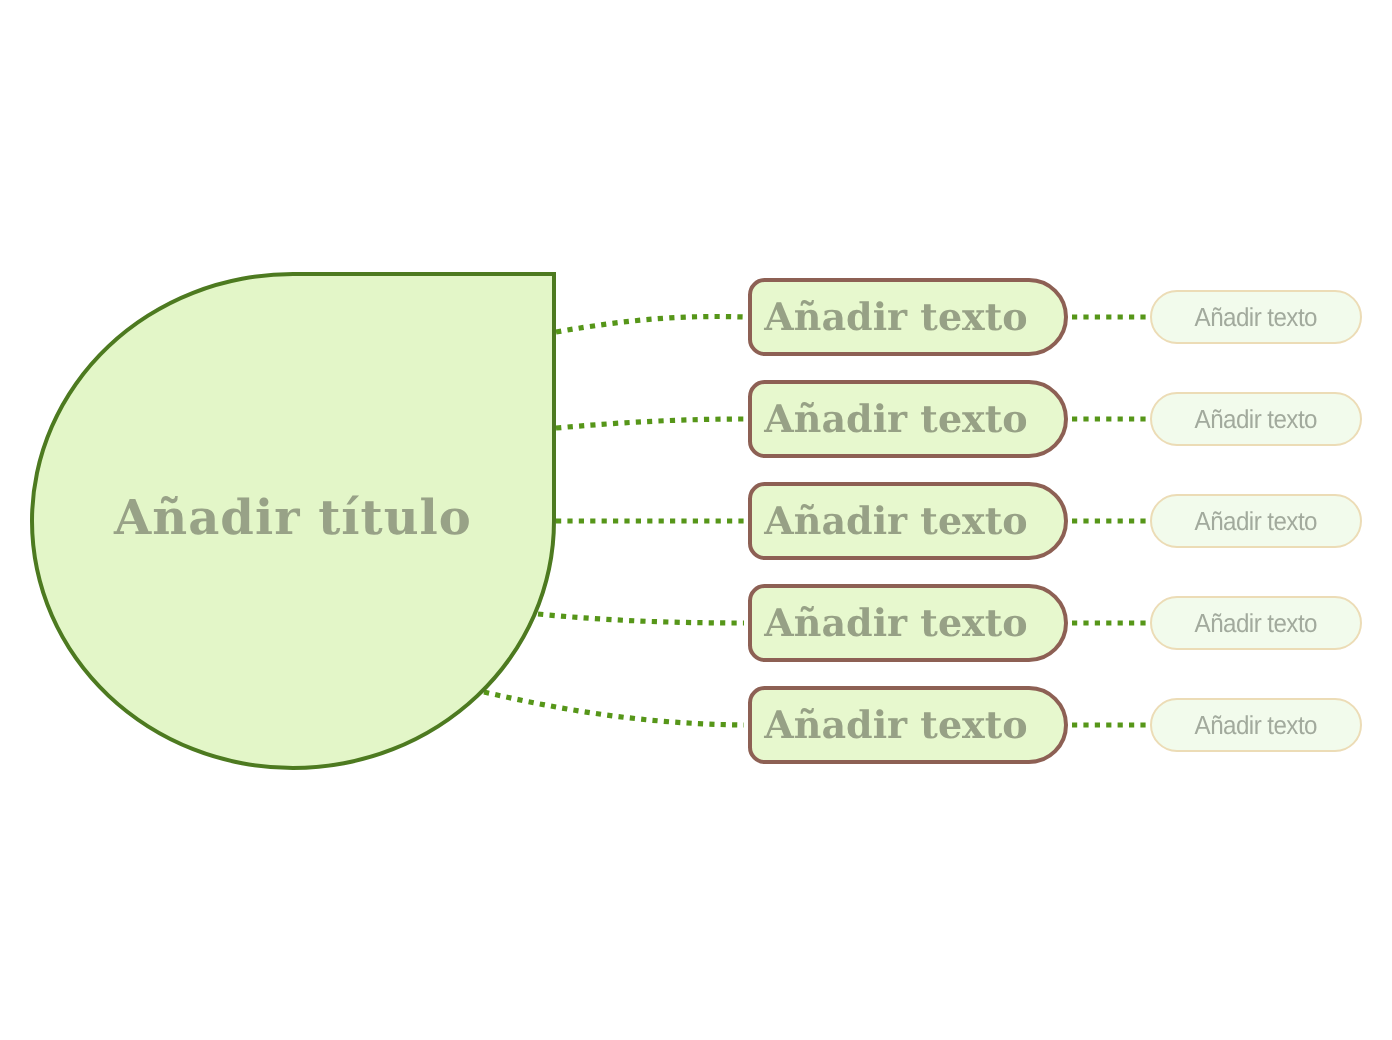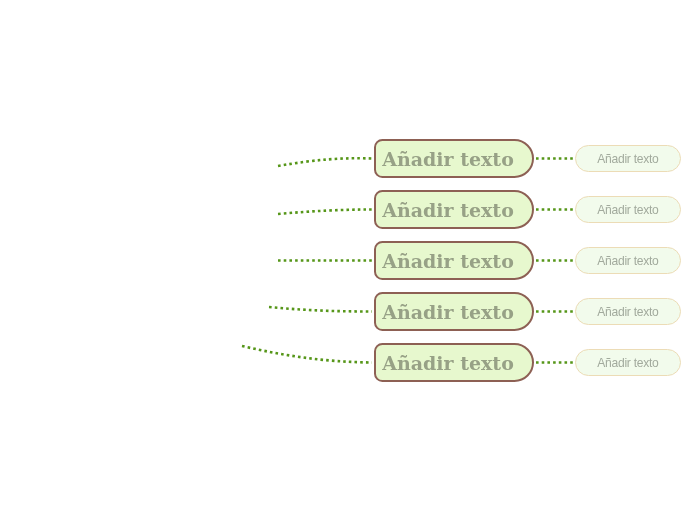"Añadir título" div.root-shape { html: none -> <div> <span>Añadir título</span> </div> }
